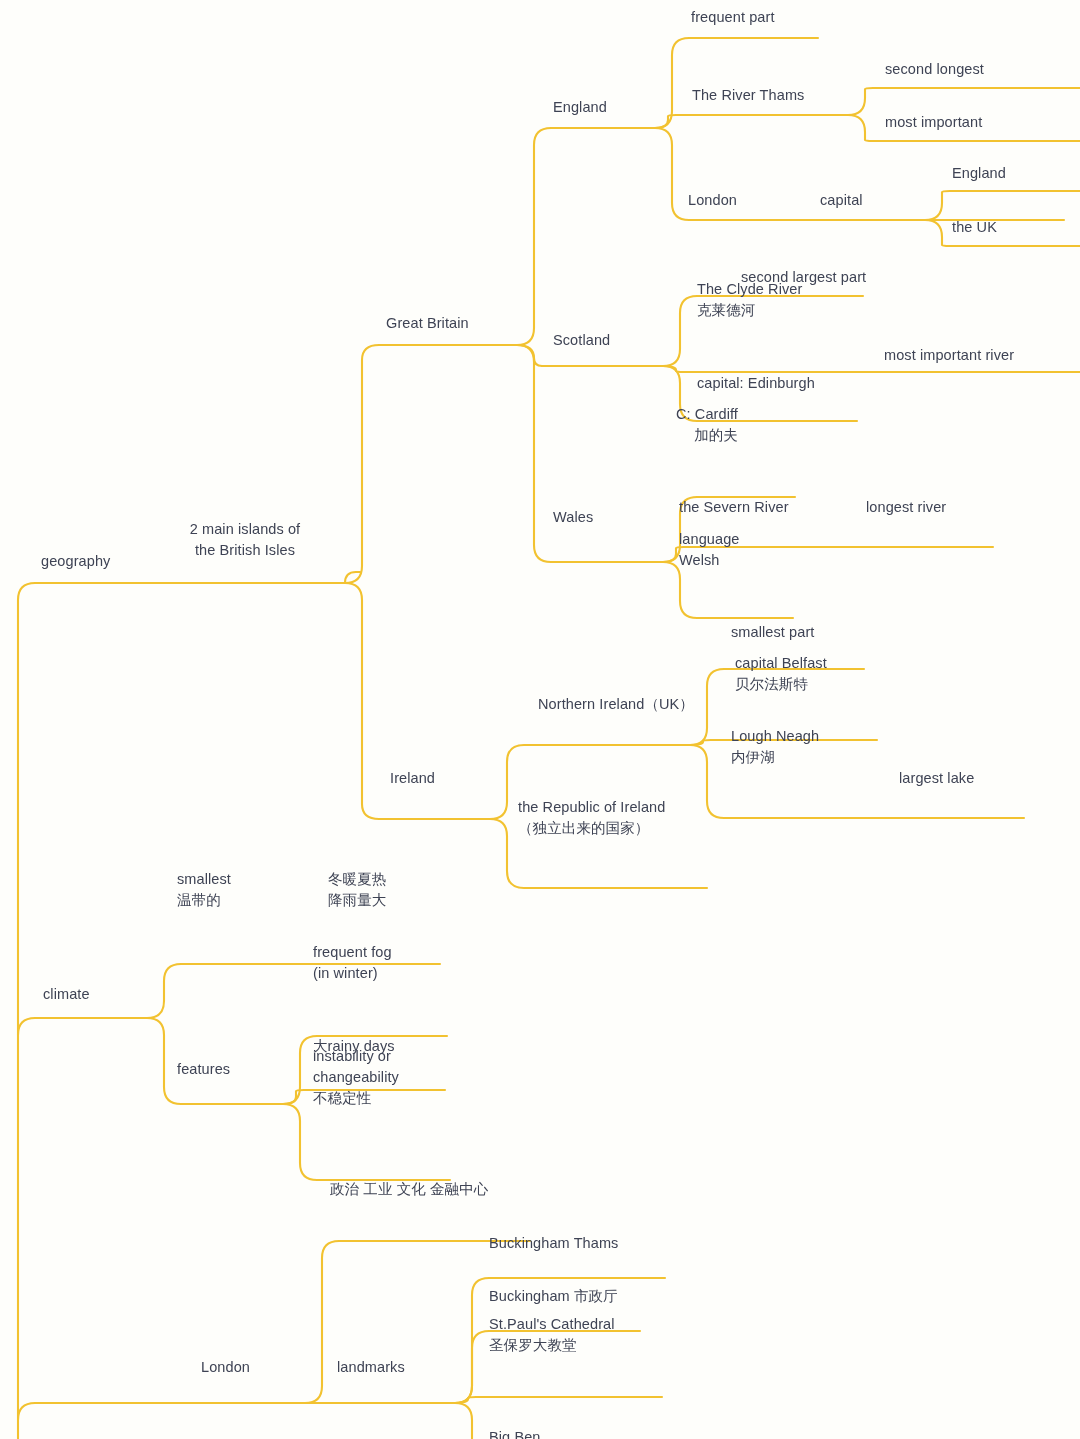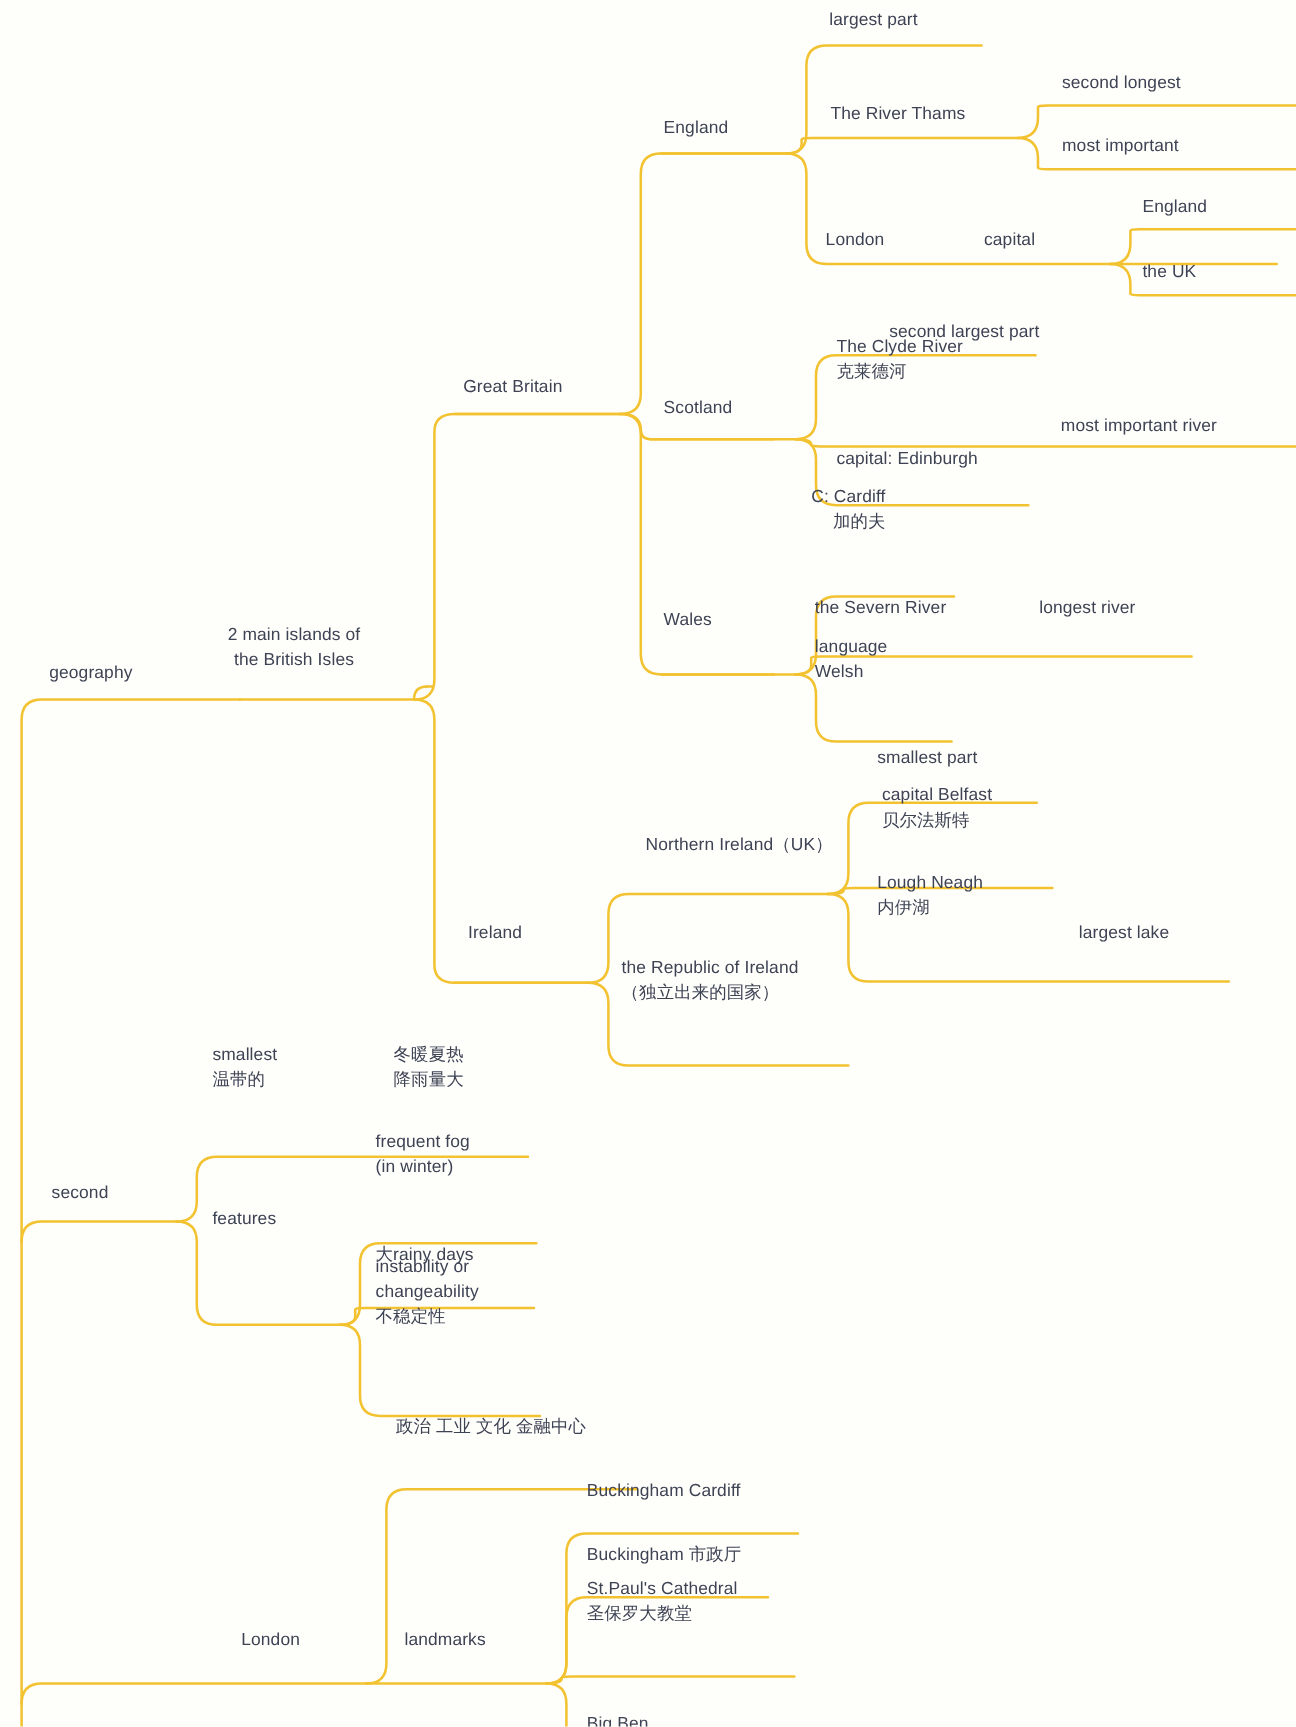"largest part" div.node { text: largest -> frequent }
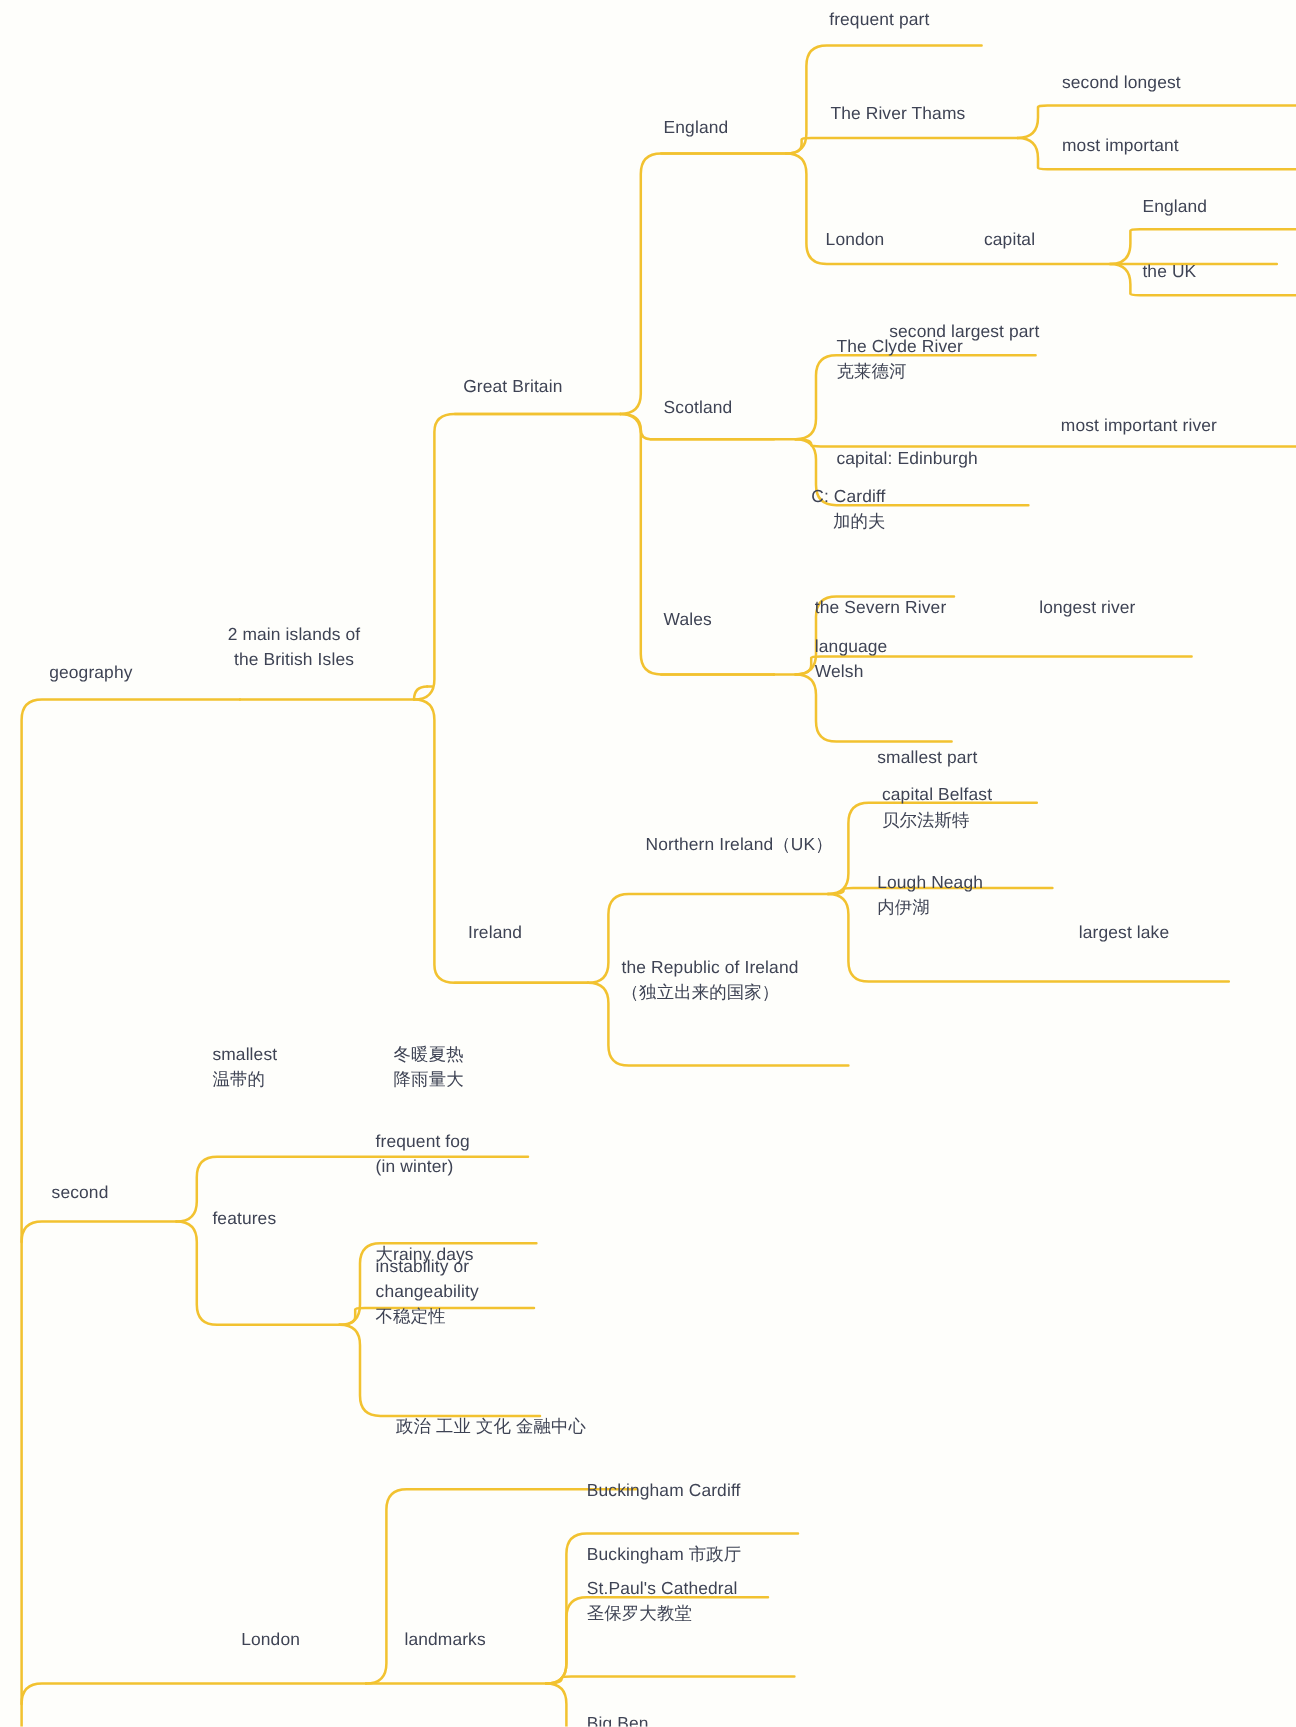"second" div.node { text: second -> climate }
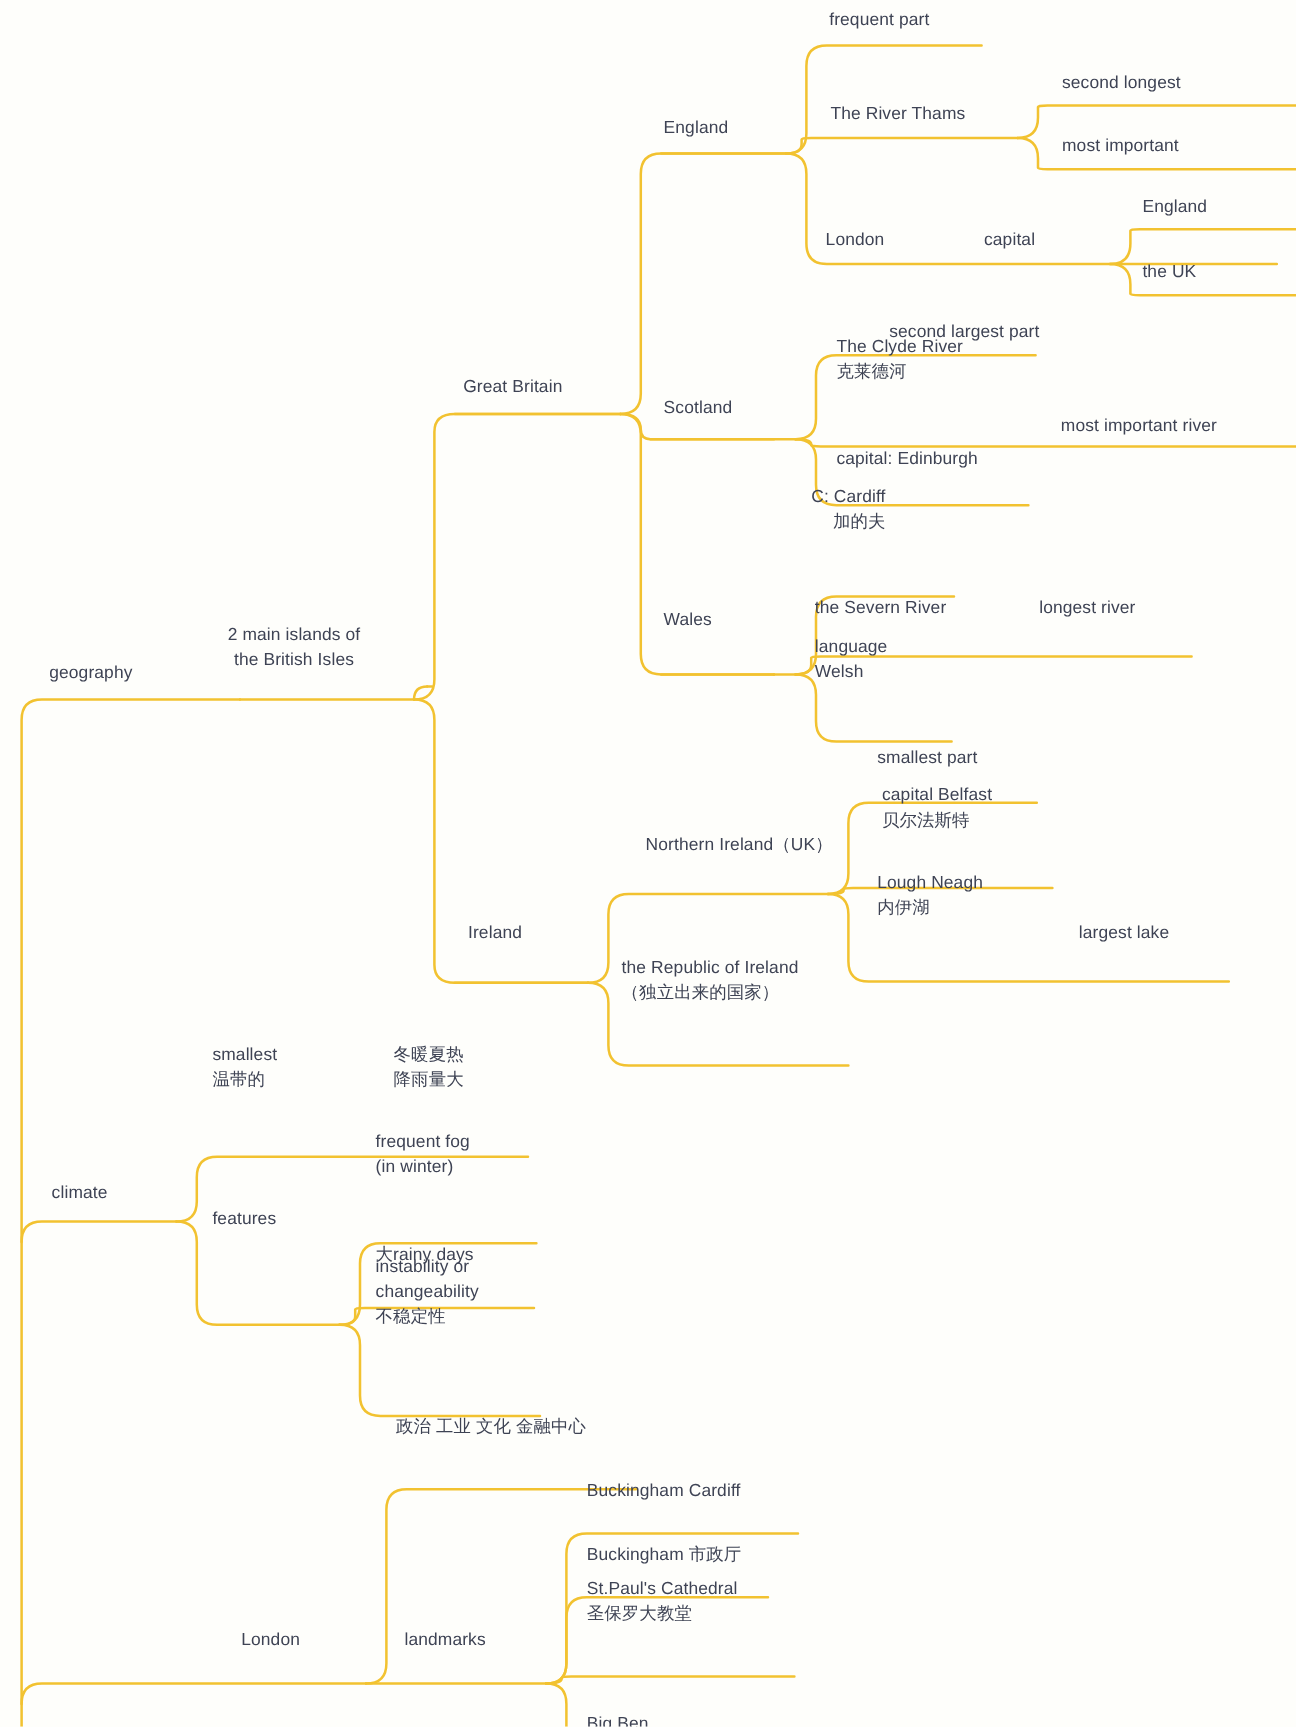"features" div.node { top: 1027px -> 1080px }
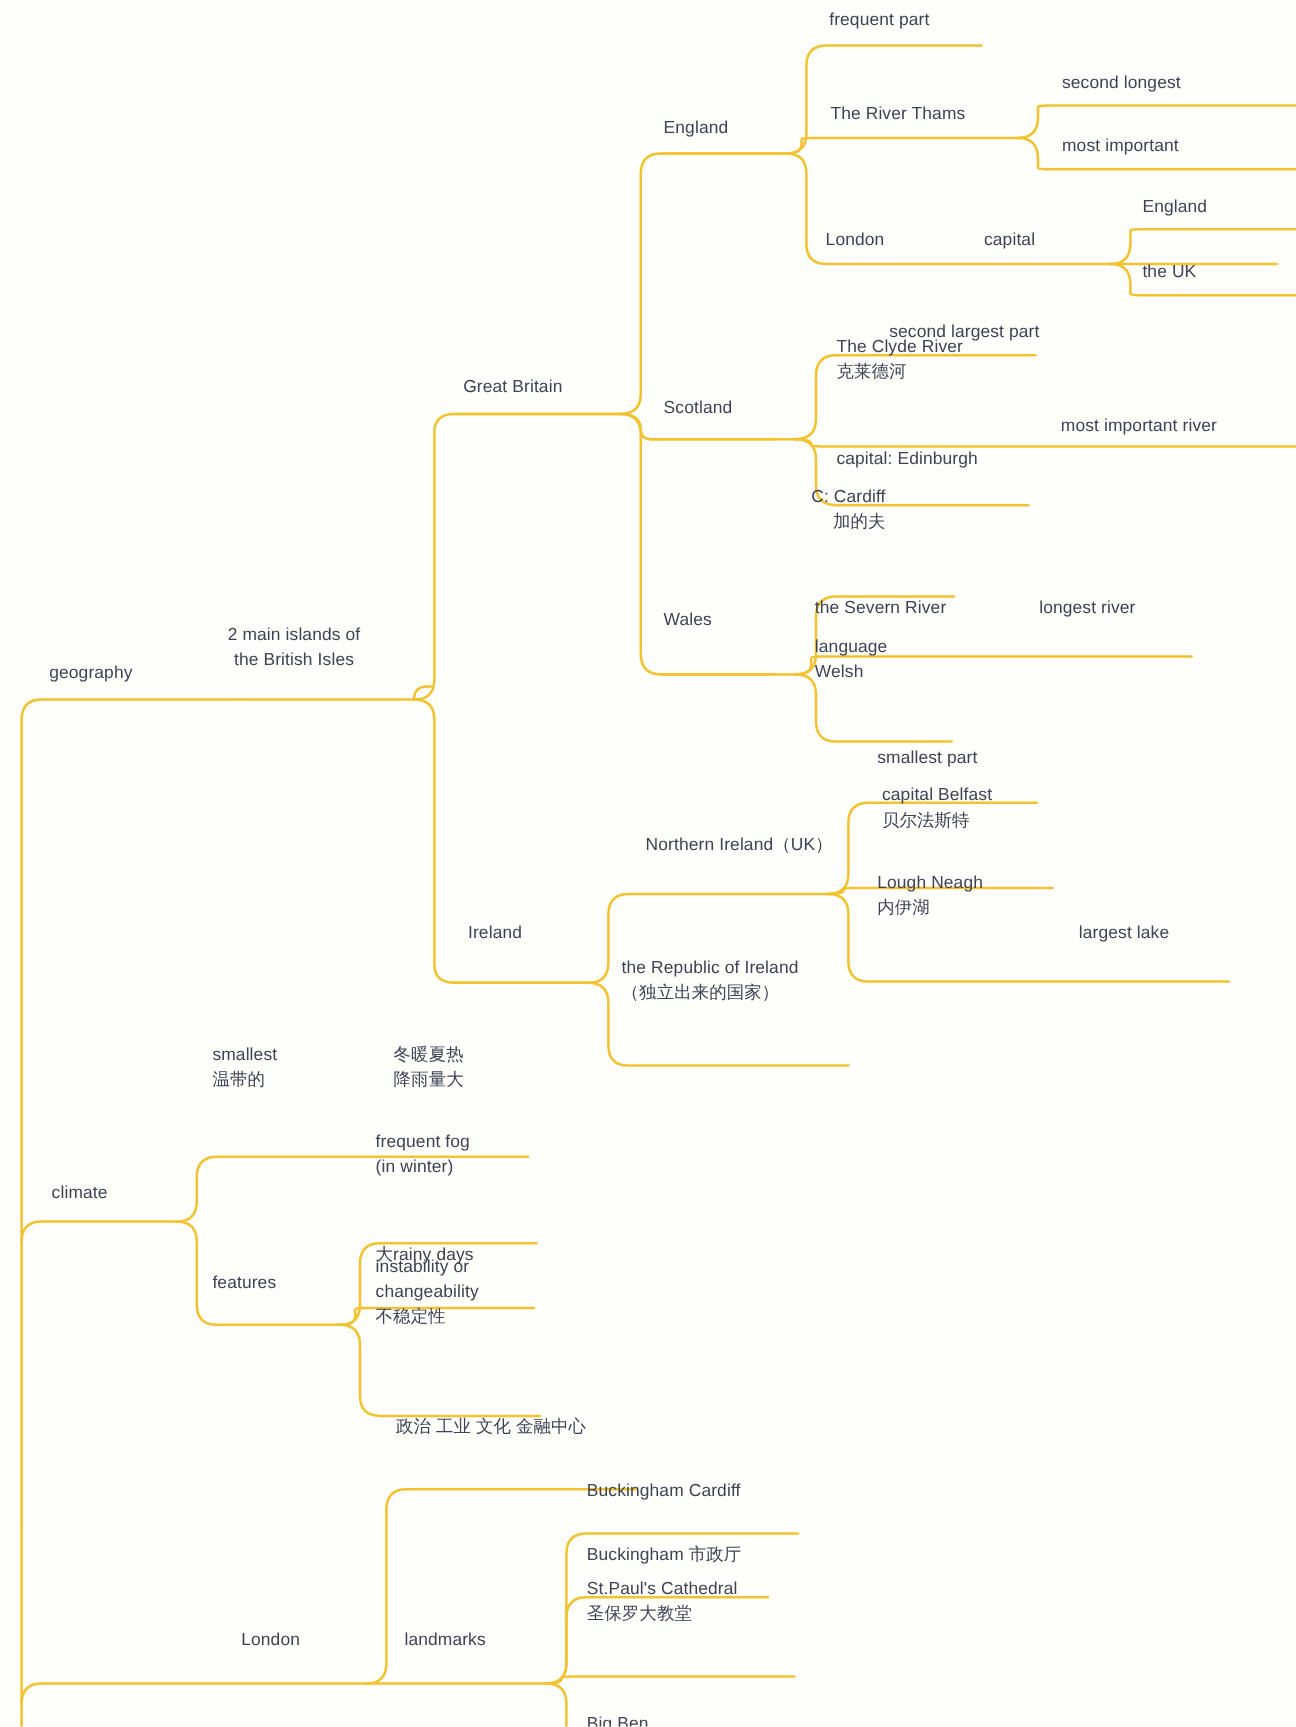"Buckingham Cardiff" div.node { text: Cardiff -> Thams }
